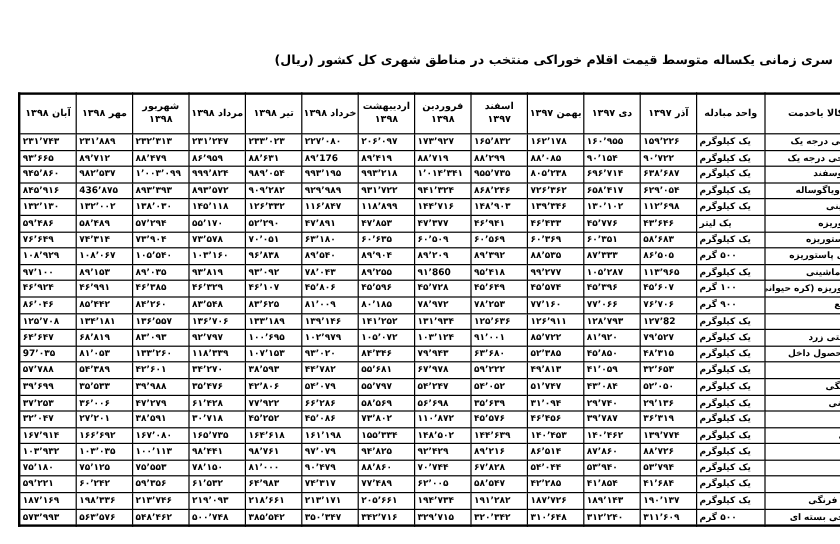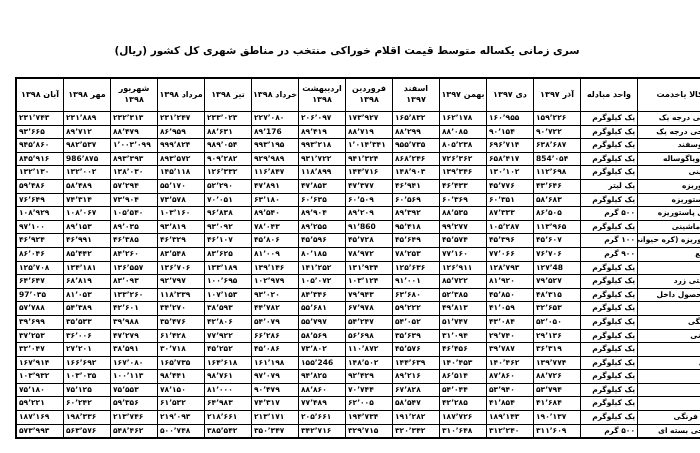"سری زمانی یکساله متوسط قیمت" .title { text-align: center -> right }
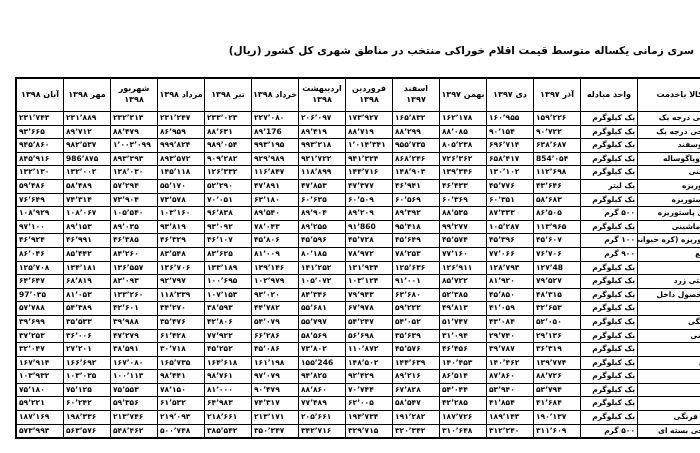"یک کیلوگرم" td.unit { text-align: right -> left }
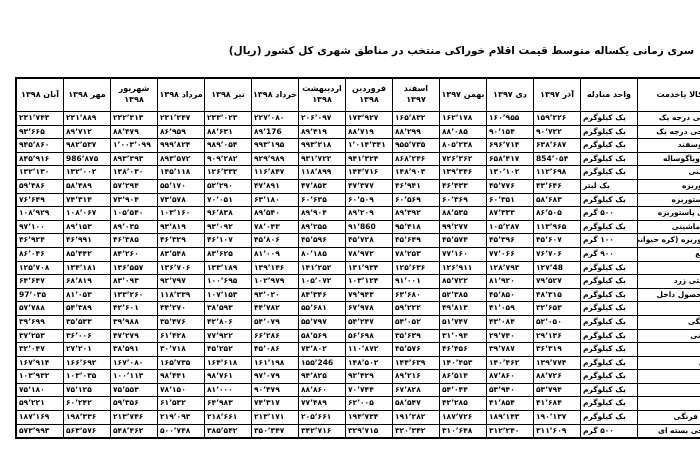"986٬۸۷۵" td.val { text: 986 -> 436 }
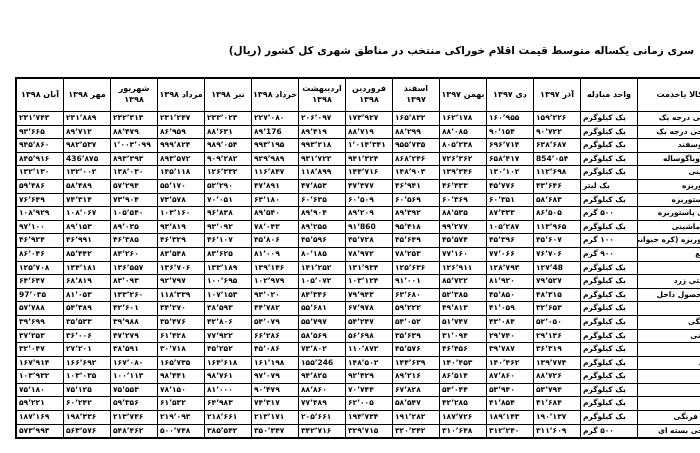"854٬۰۵۴" td.val { text: 854 -> ۶۲۹ }
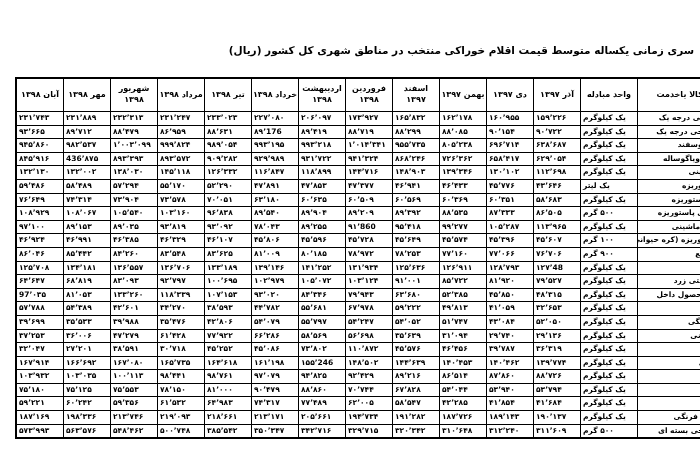"۱۲۷٬48" td.val { text: 48 -> 82 }
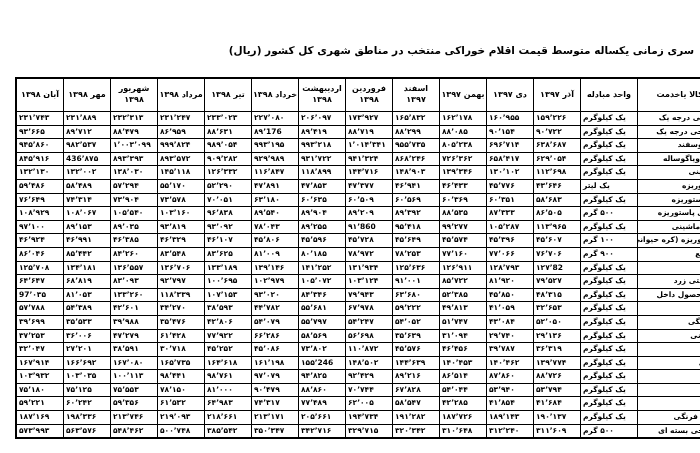"۱۵۵٬246" td.val { text: 246 -> ۳۳۴ }
